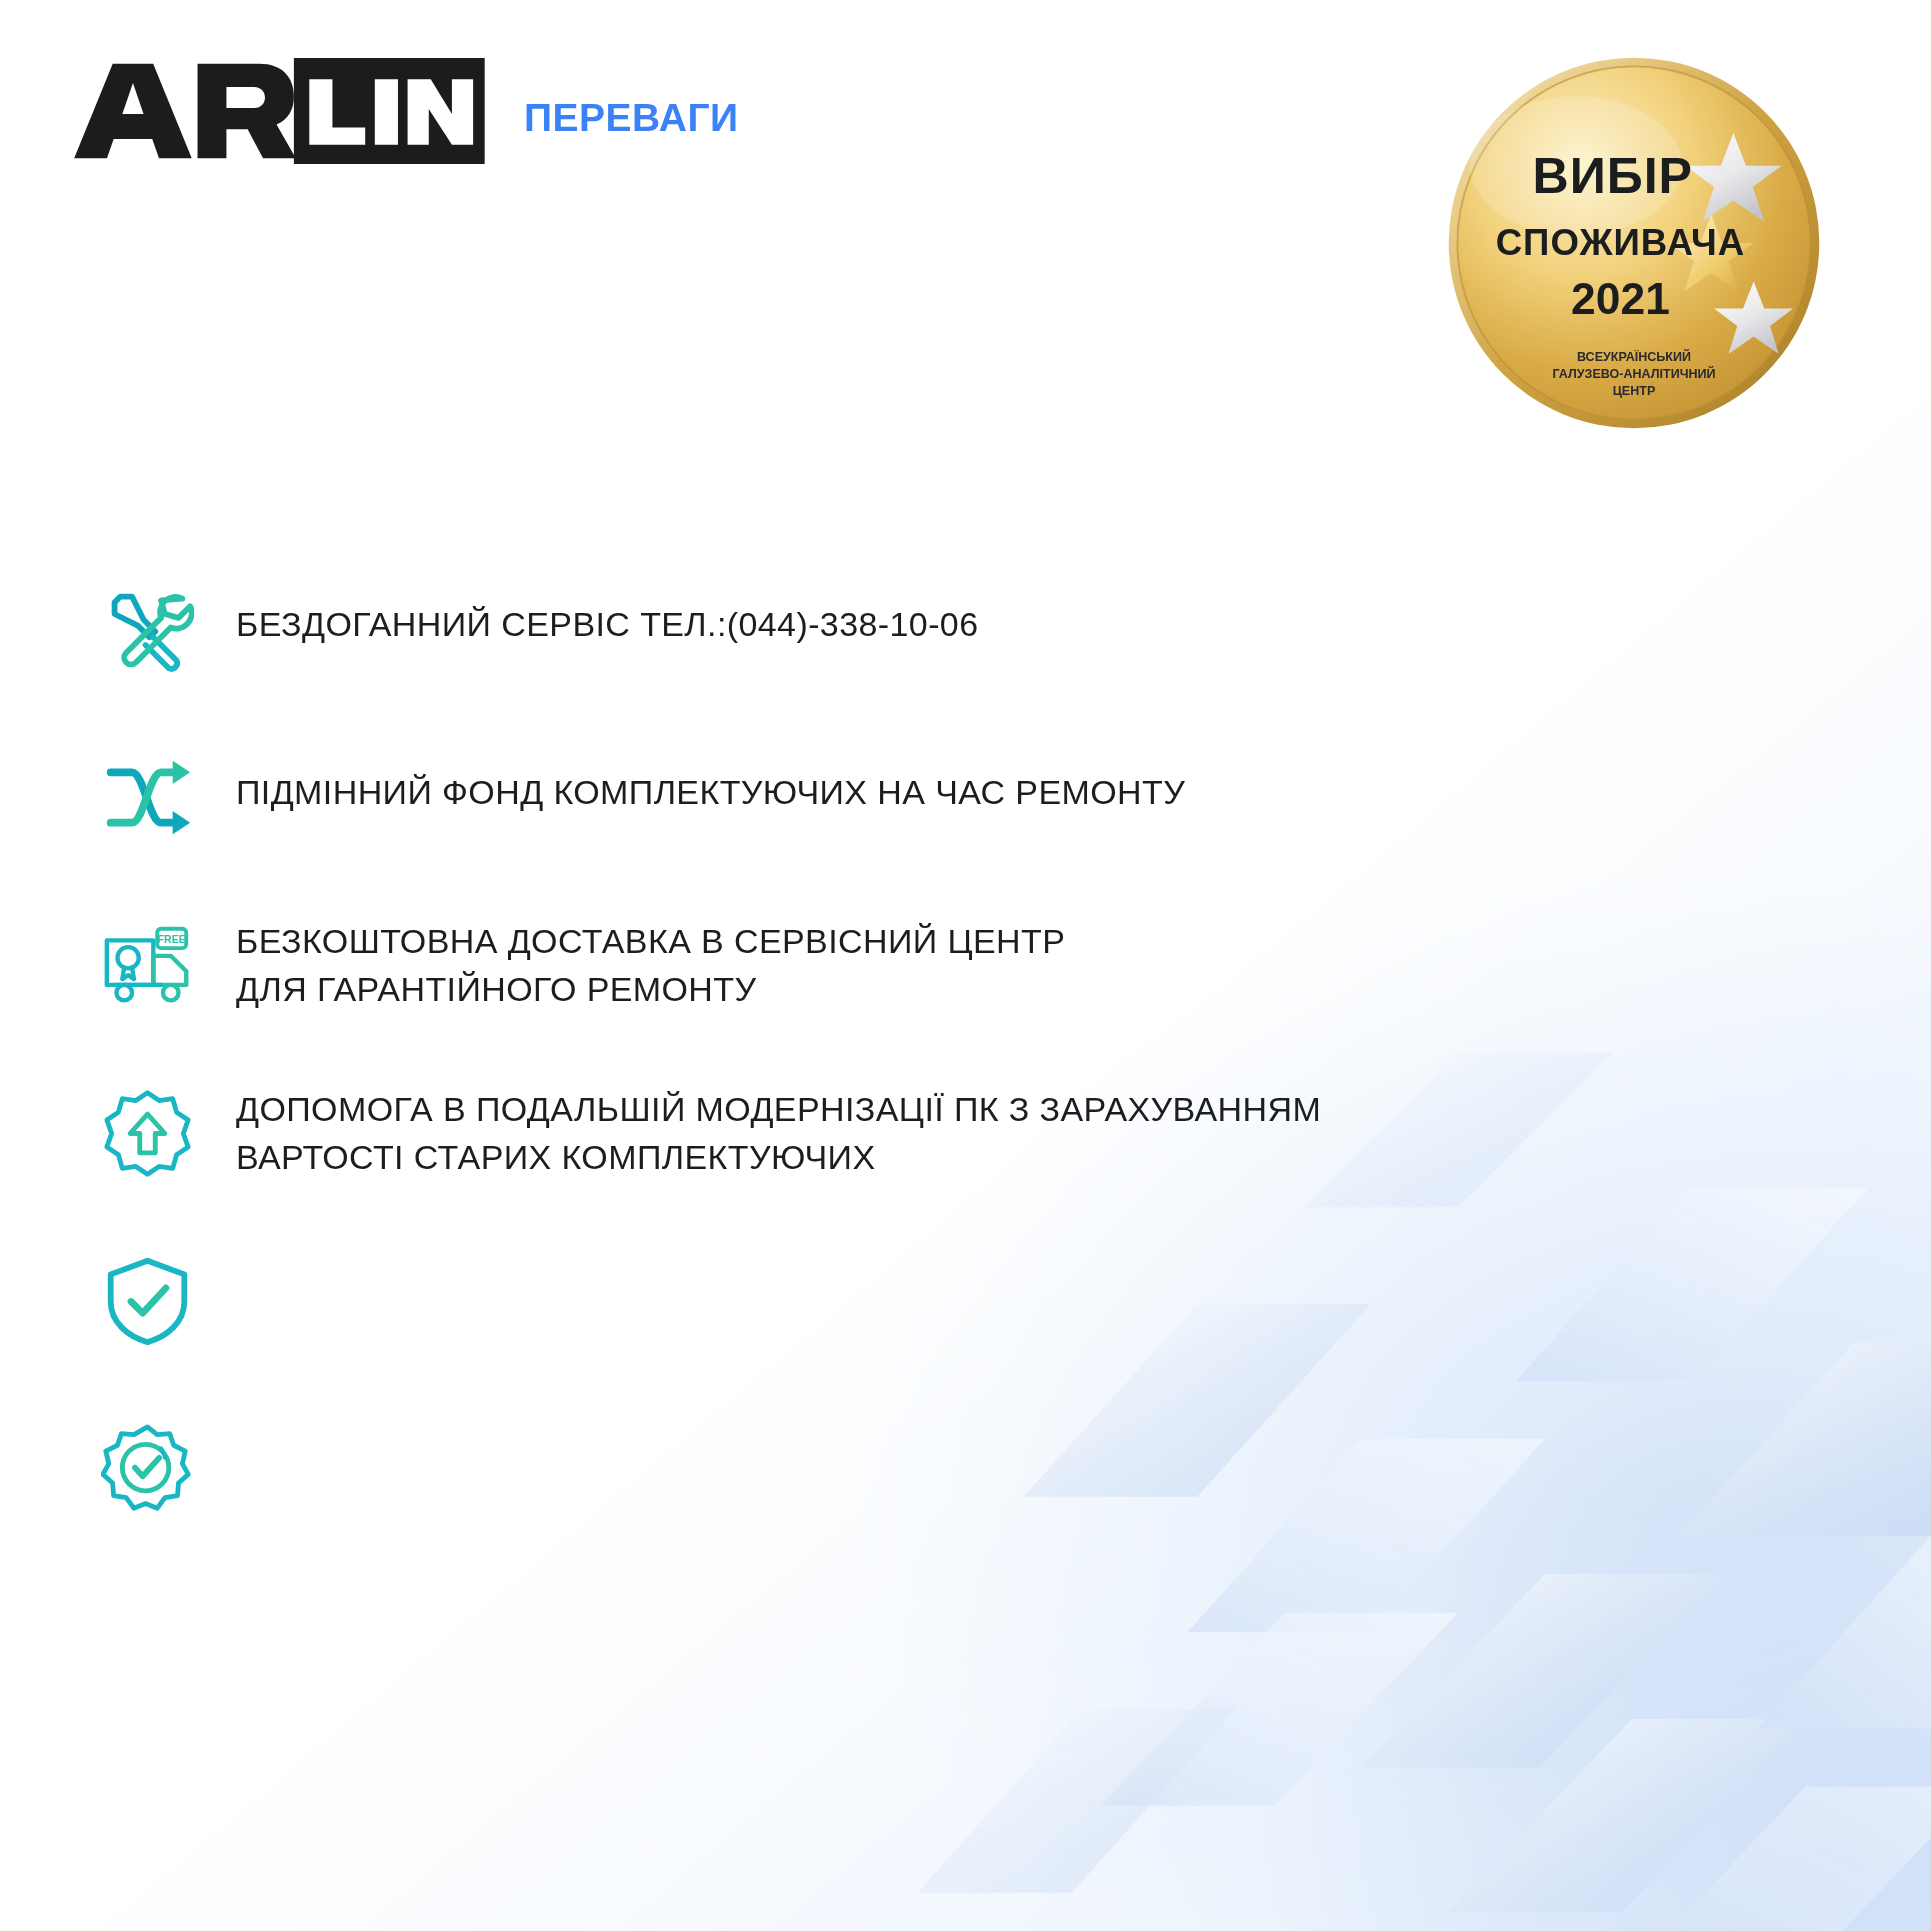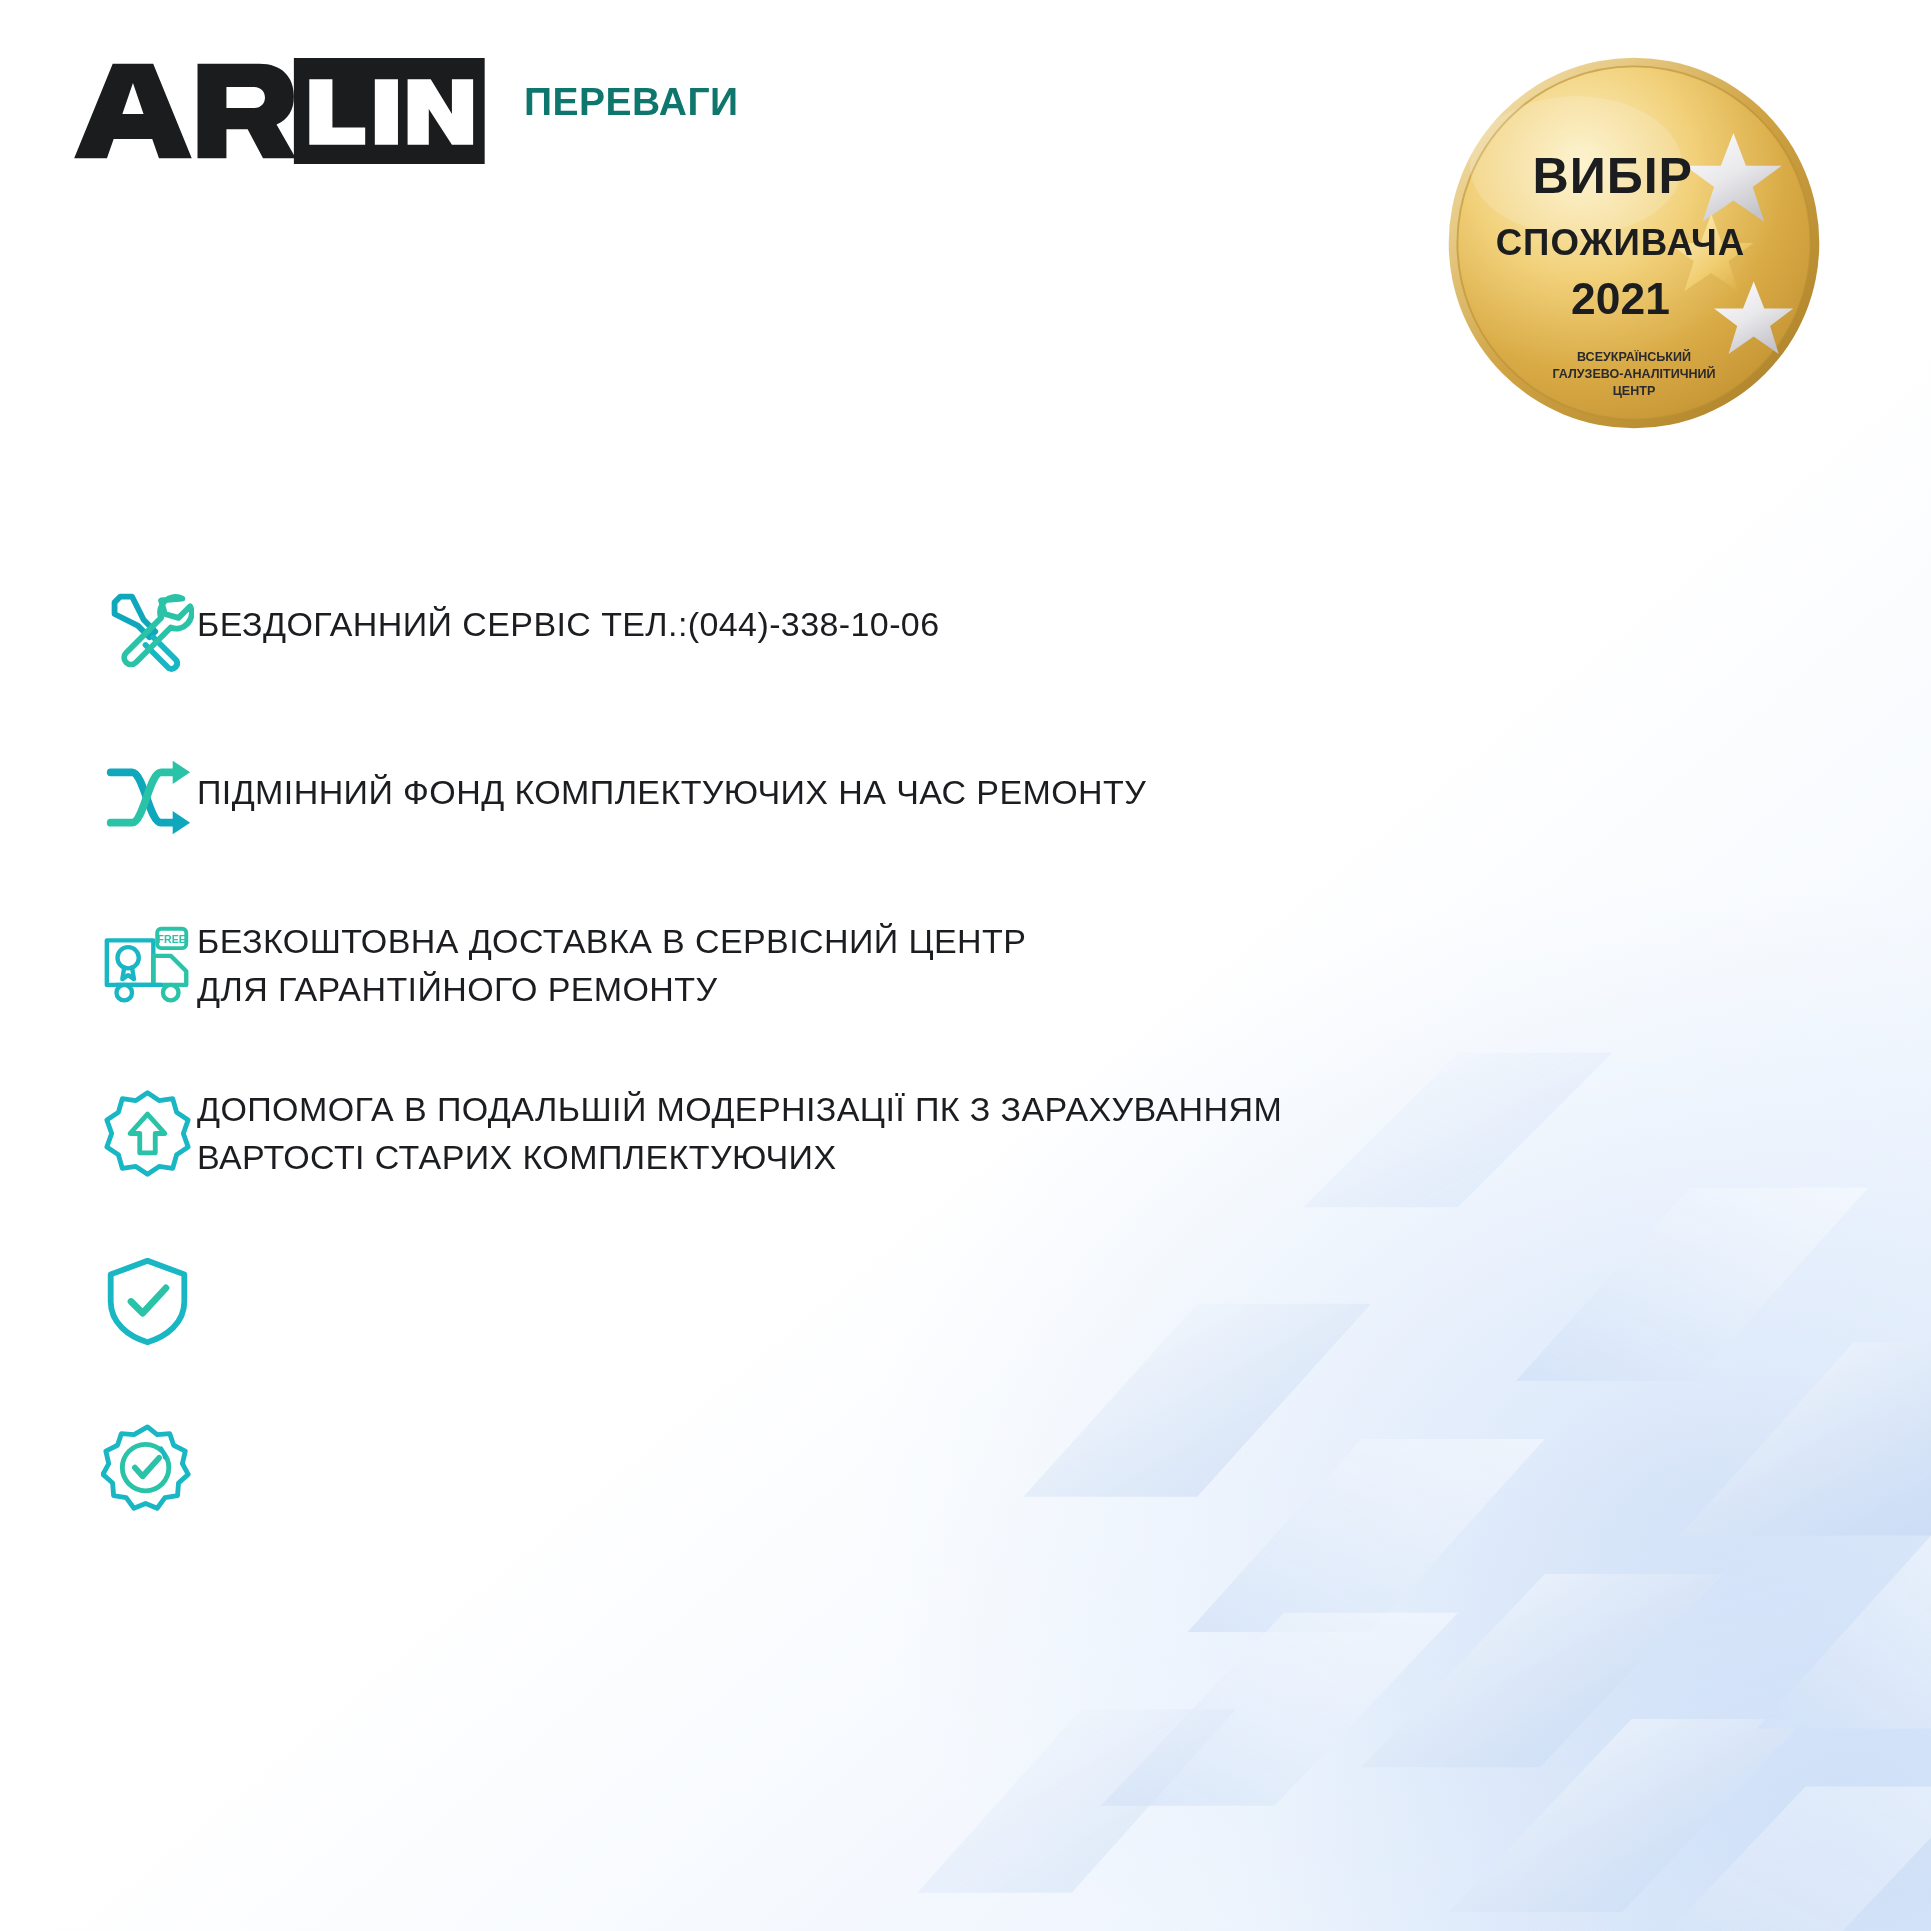"ПЕРЕВАГИ" .header-title { color: #0f766e -> #3b82f6; margin-top: 6px -> 22px }
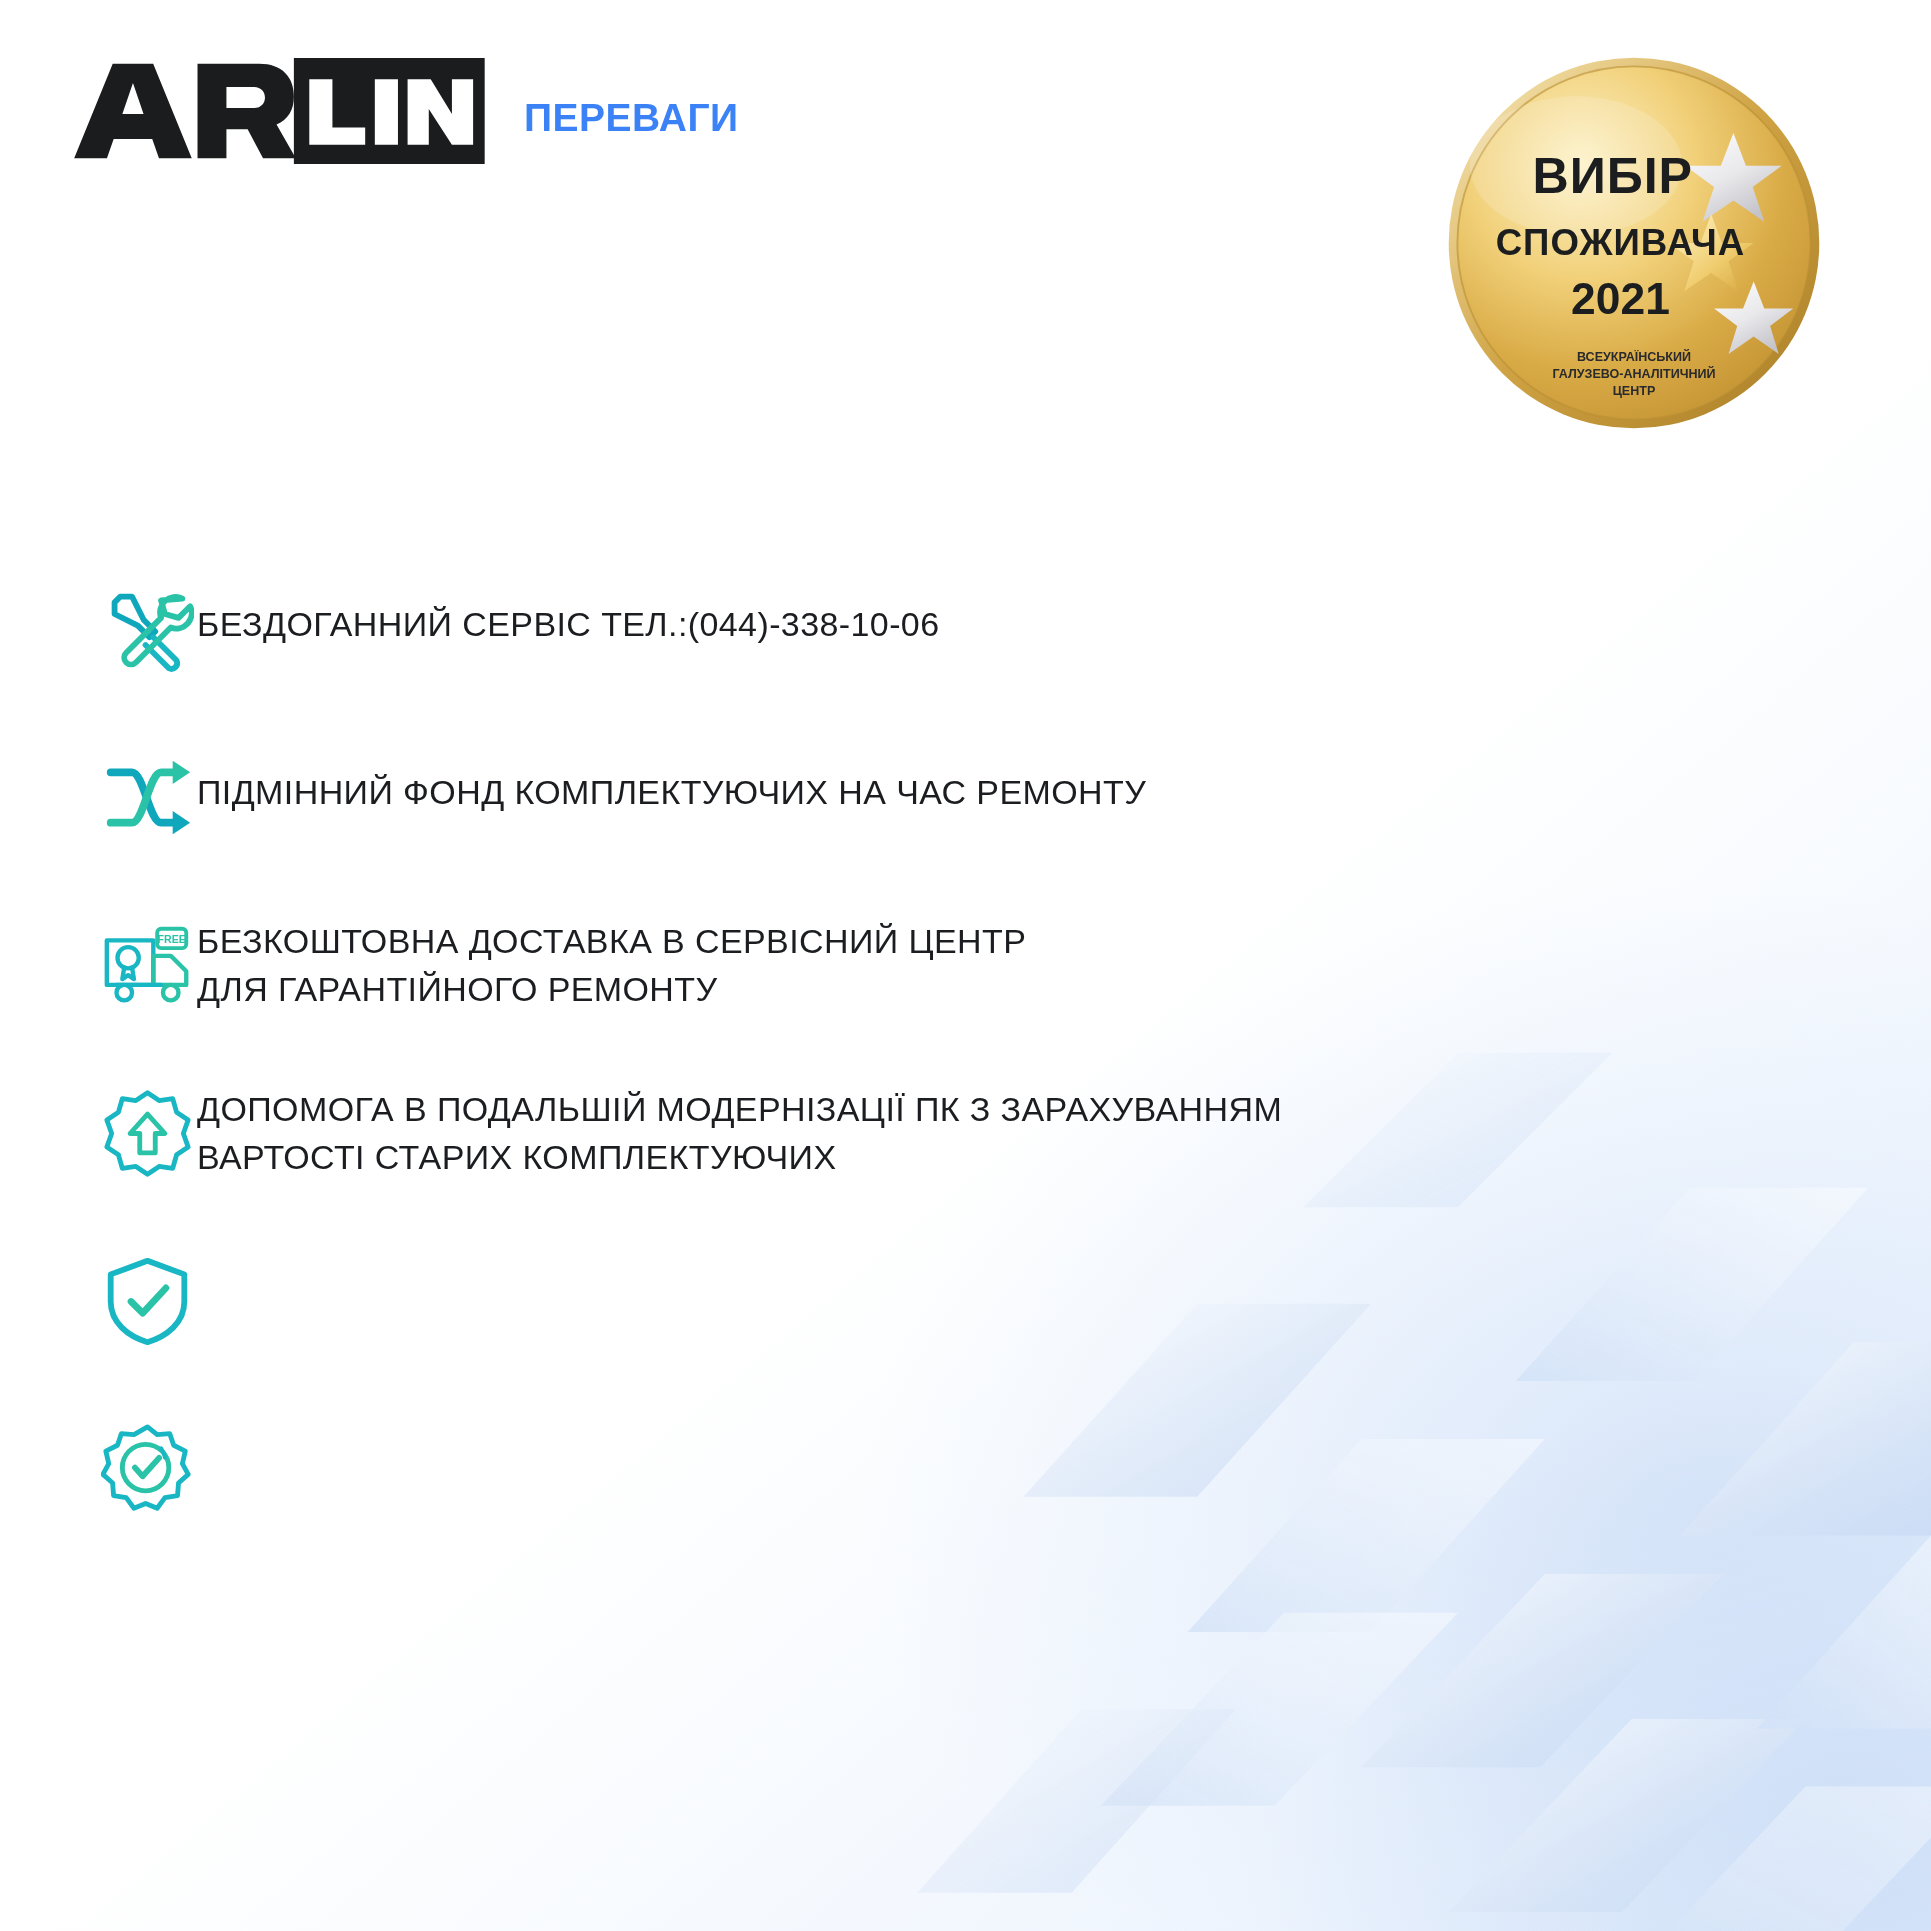"БЕЗДОГАННИЙ СЕРВІС ТЕЛ.:(044)-338-10-06" .feature { gap: none -> 39px }
